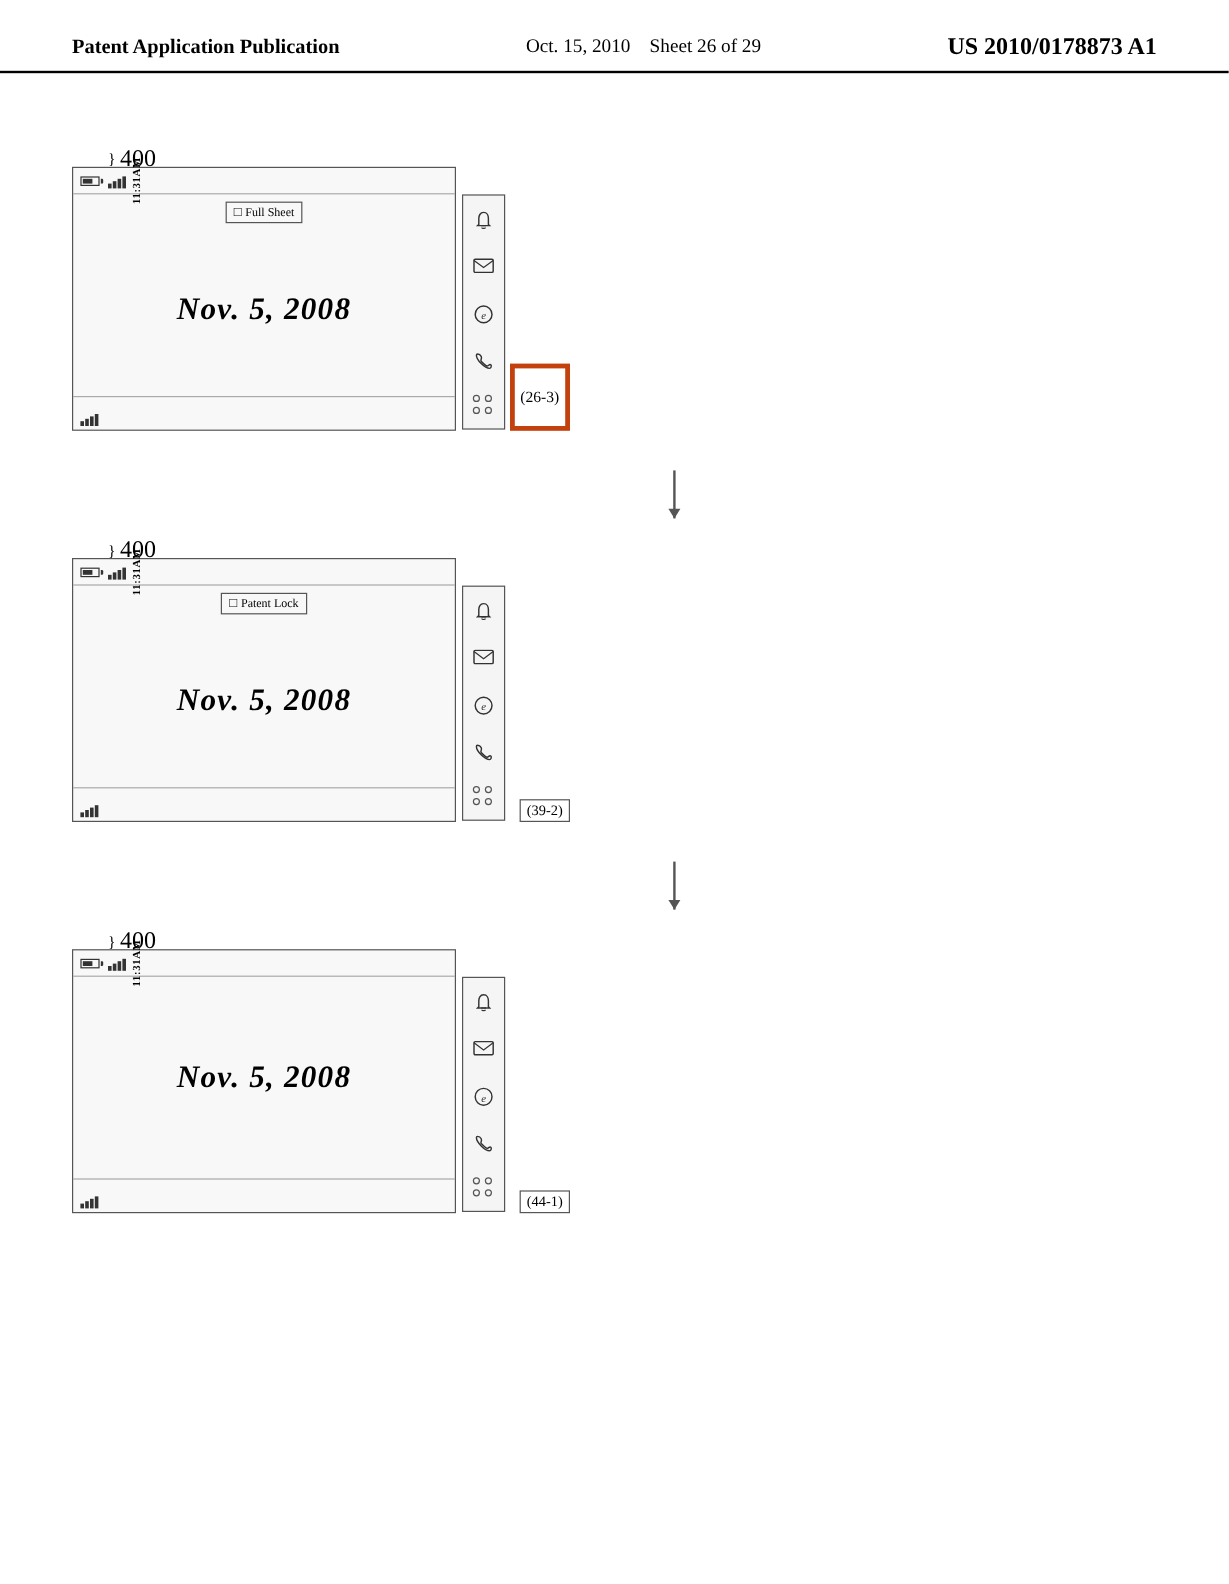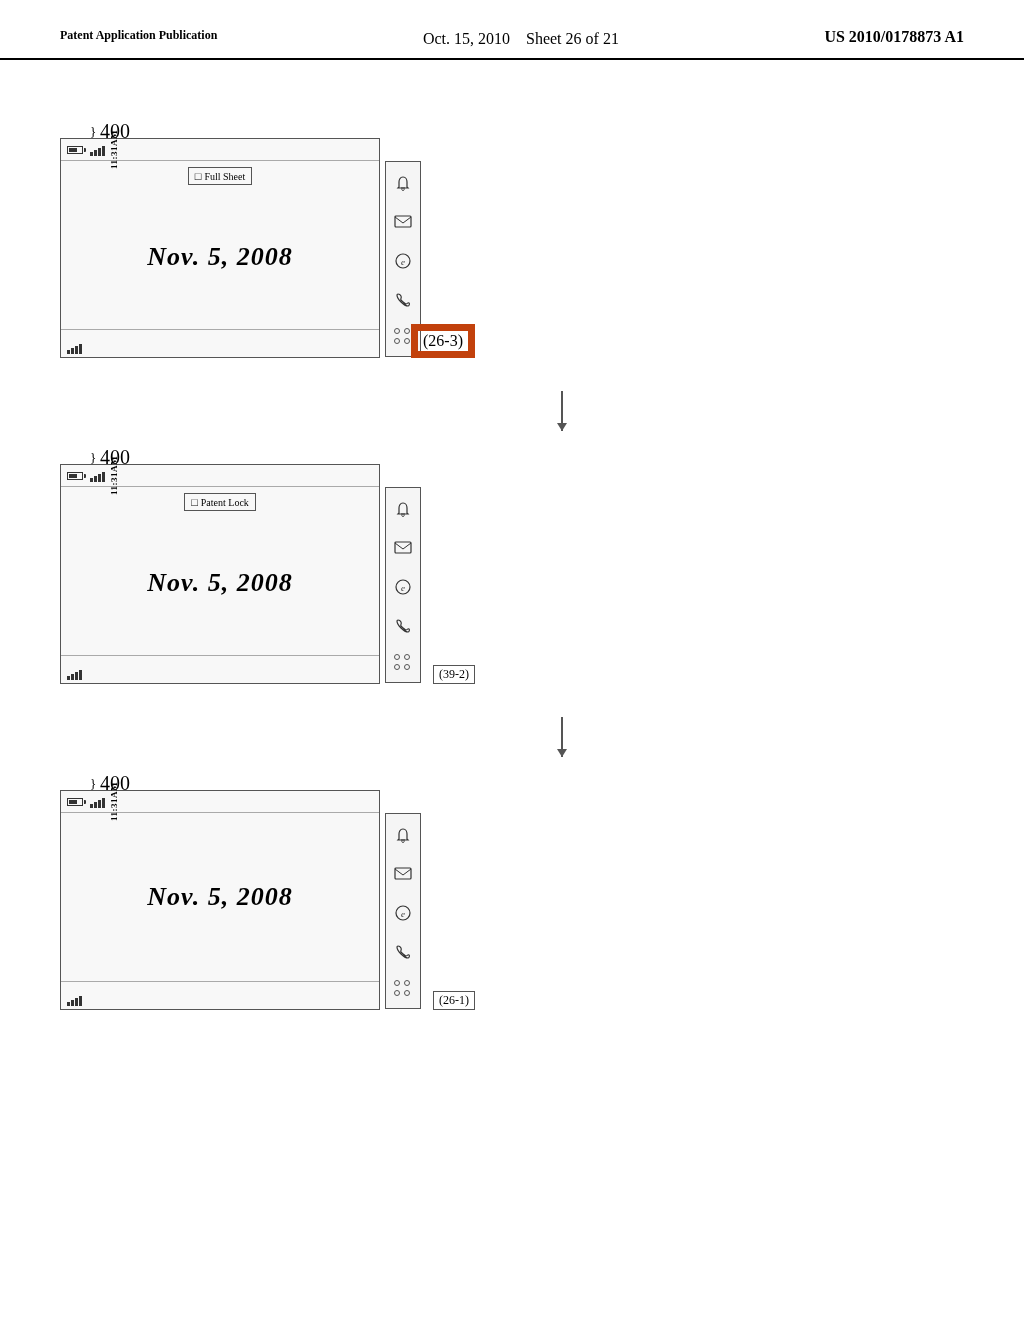"Patent Application Publication" .header-left { font-size: 12px -> 17px }
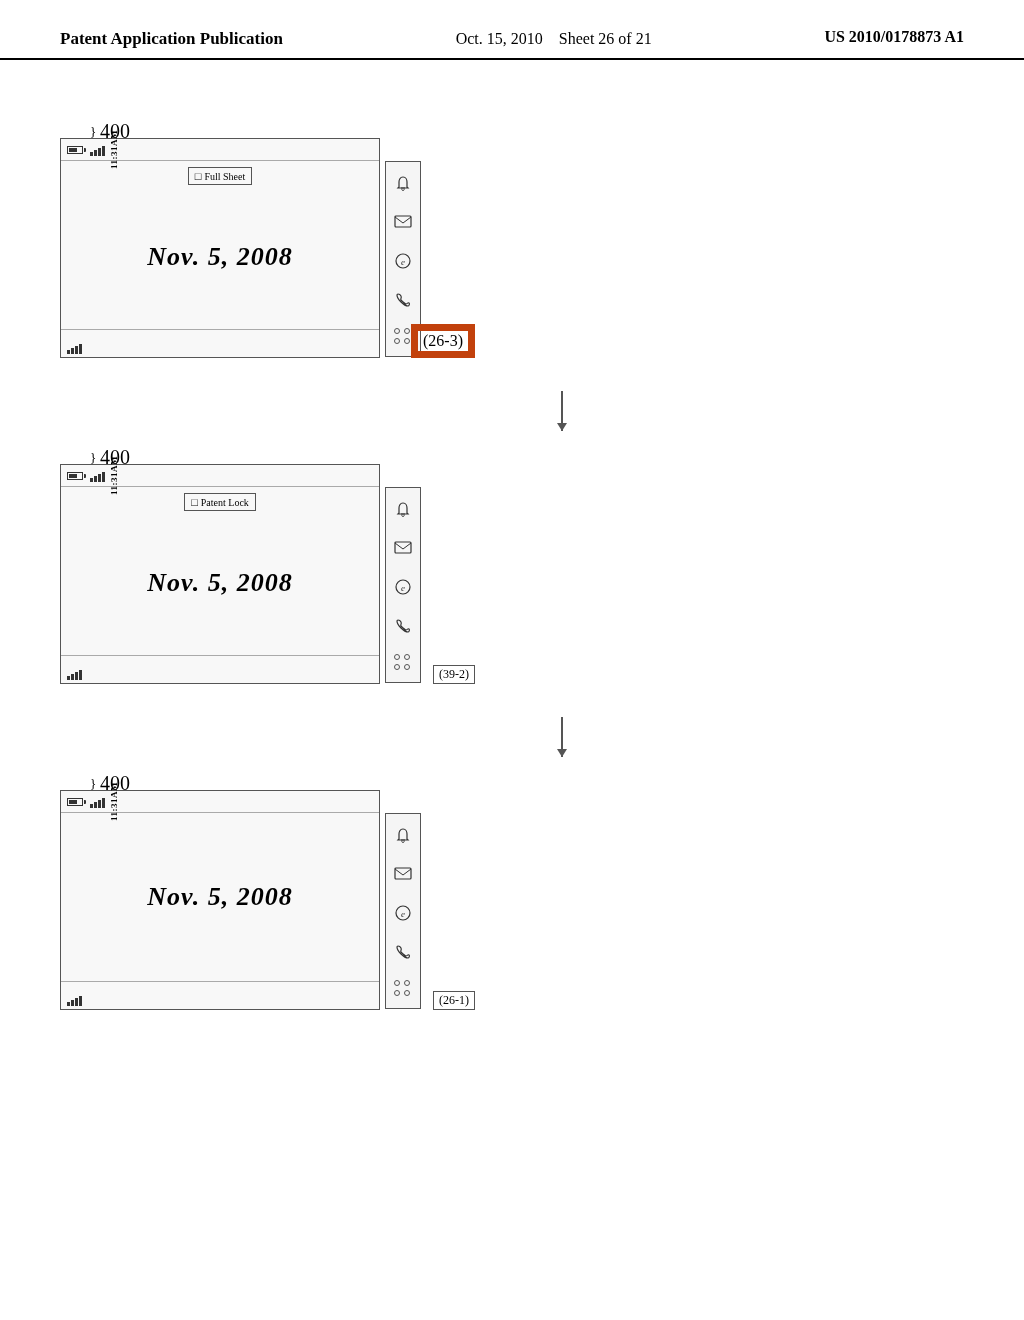"Sheet 26 of 21" span { text: 21 -> 29 }
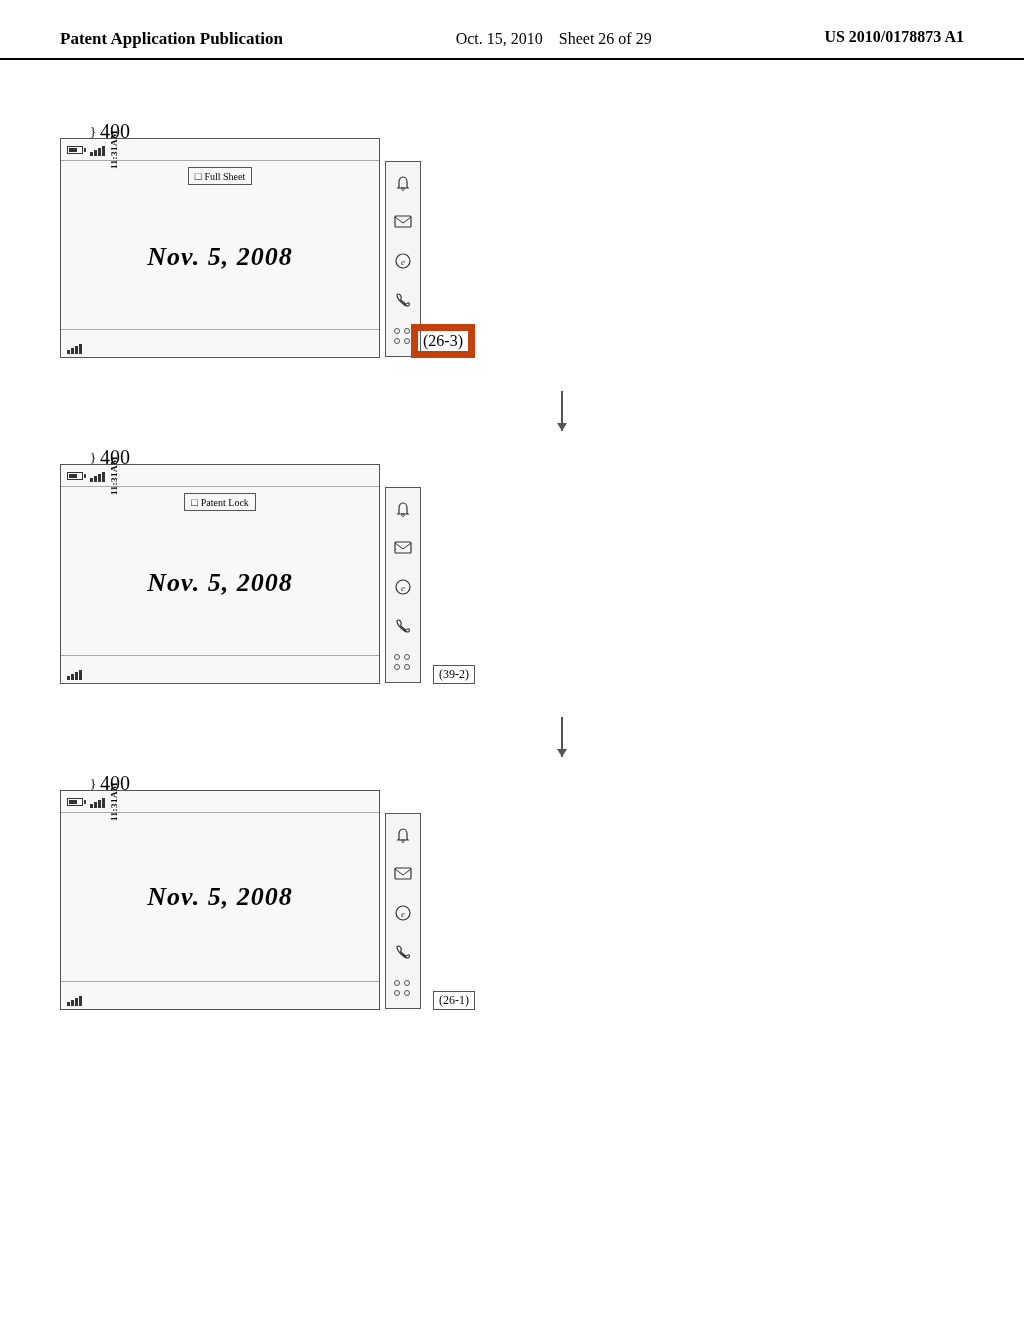"US 2010/0178873 A1" .header-right { font-size: 16px -> 20px }
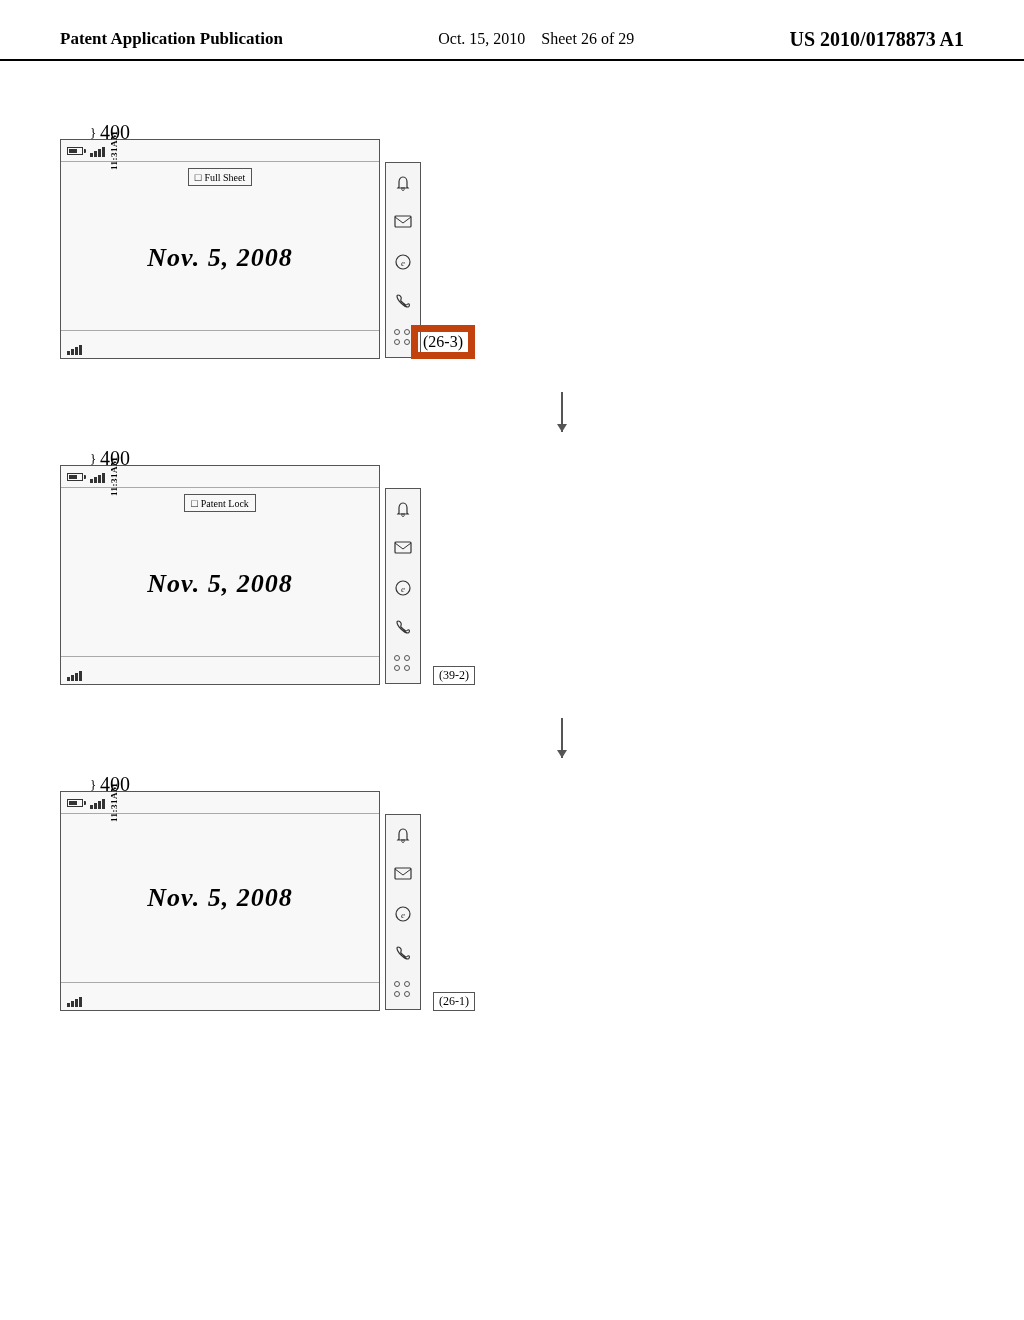"(26-3)" div { border: 7px solid #c2410c -> 4px solid #c2410c; font-size: 16px -> 13px; padding: 1px 5px -> 16px 5px }
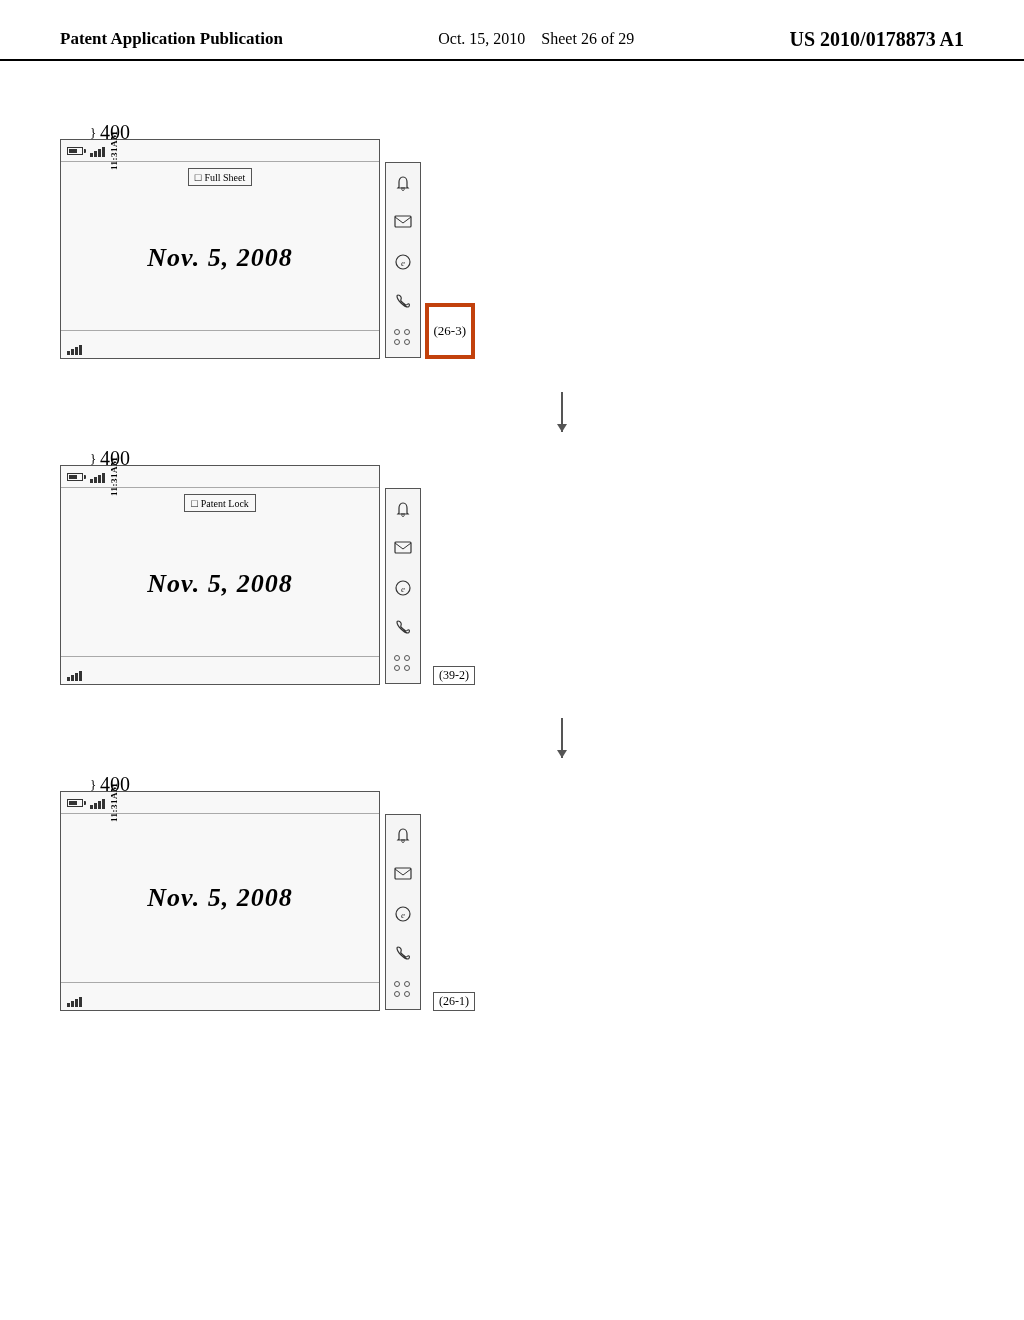"(26-1)" div { text: 26-1 -> 44-1 }
